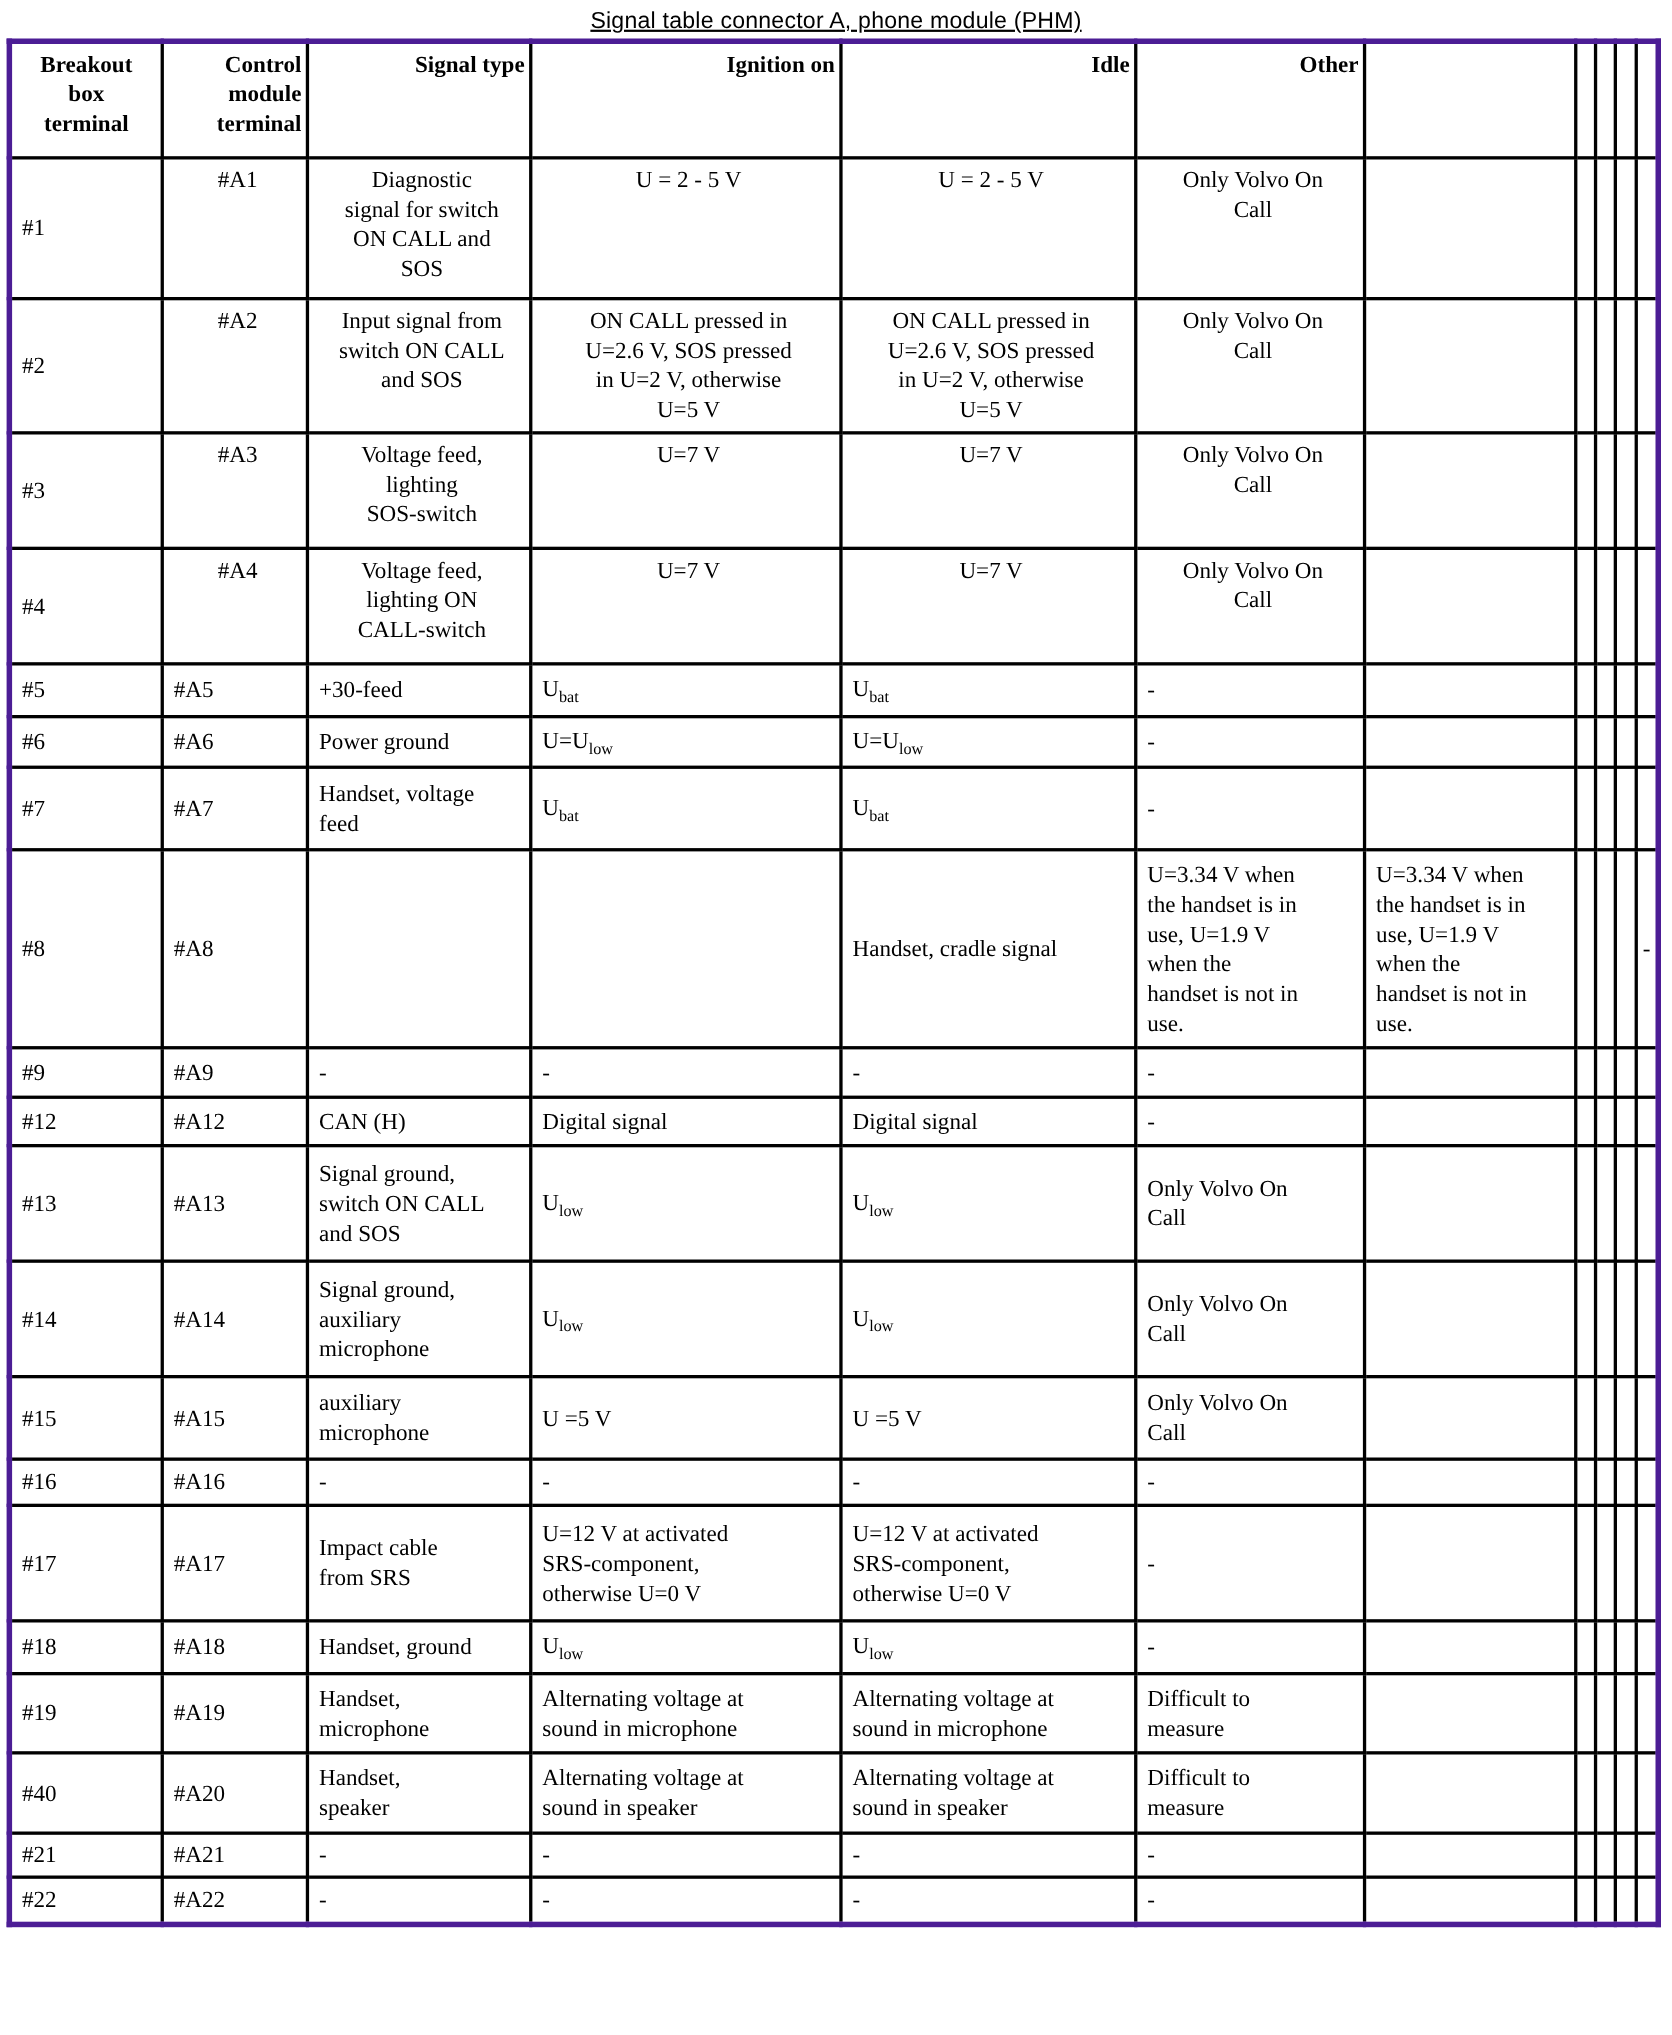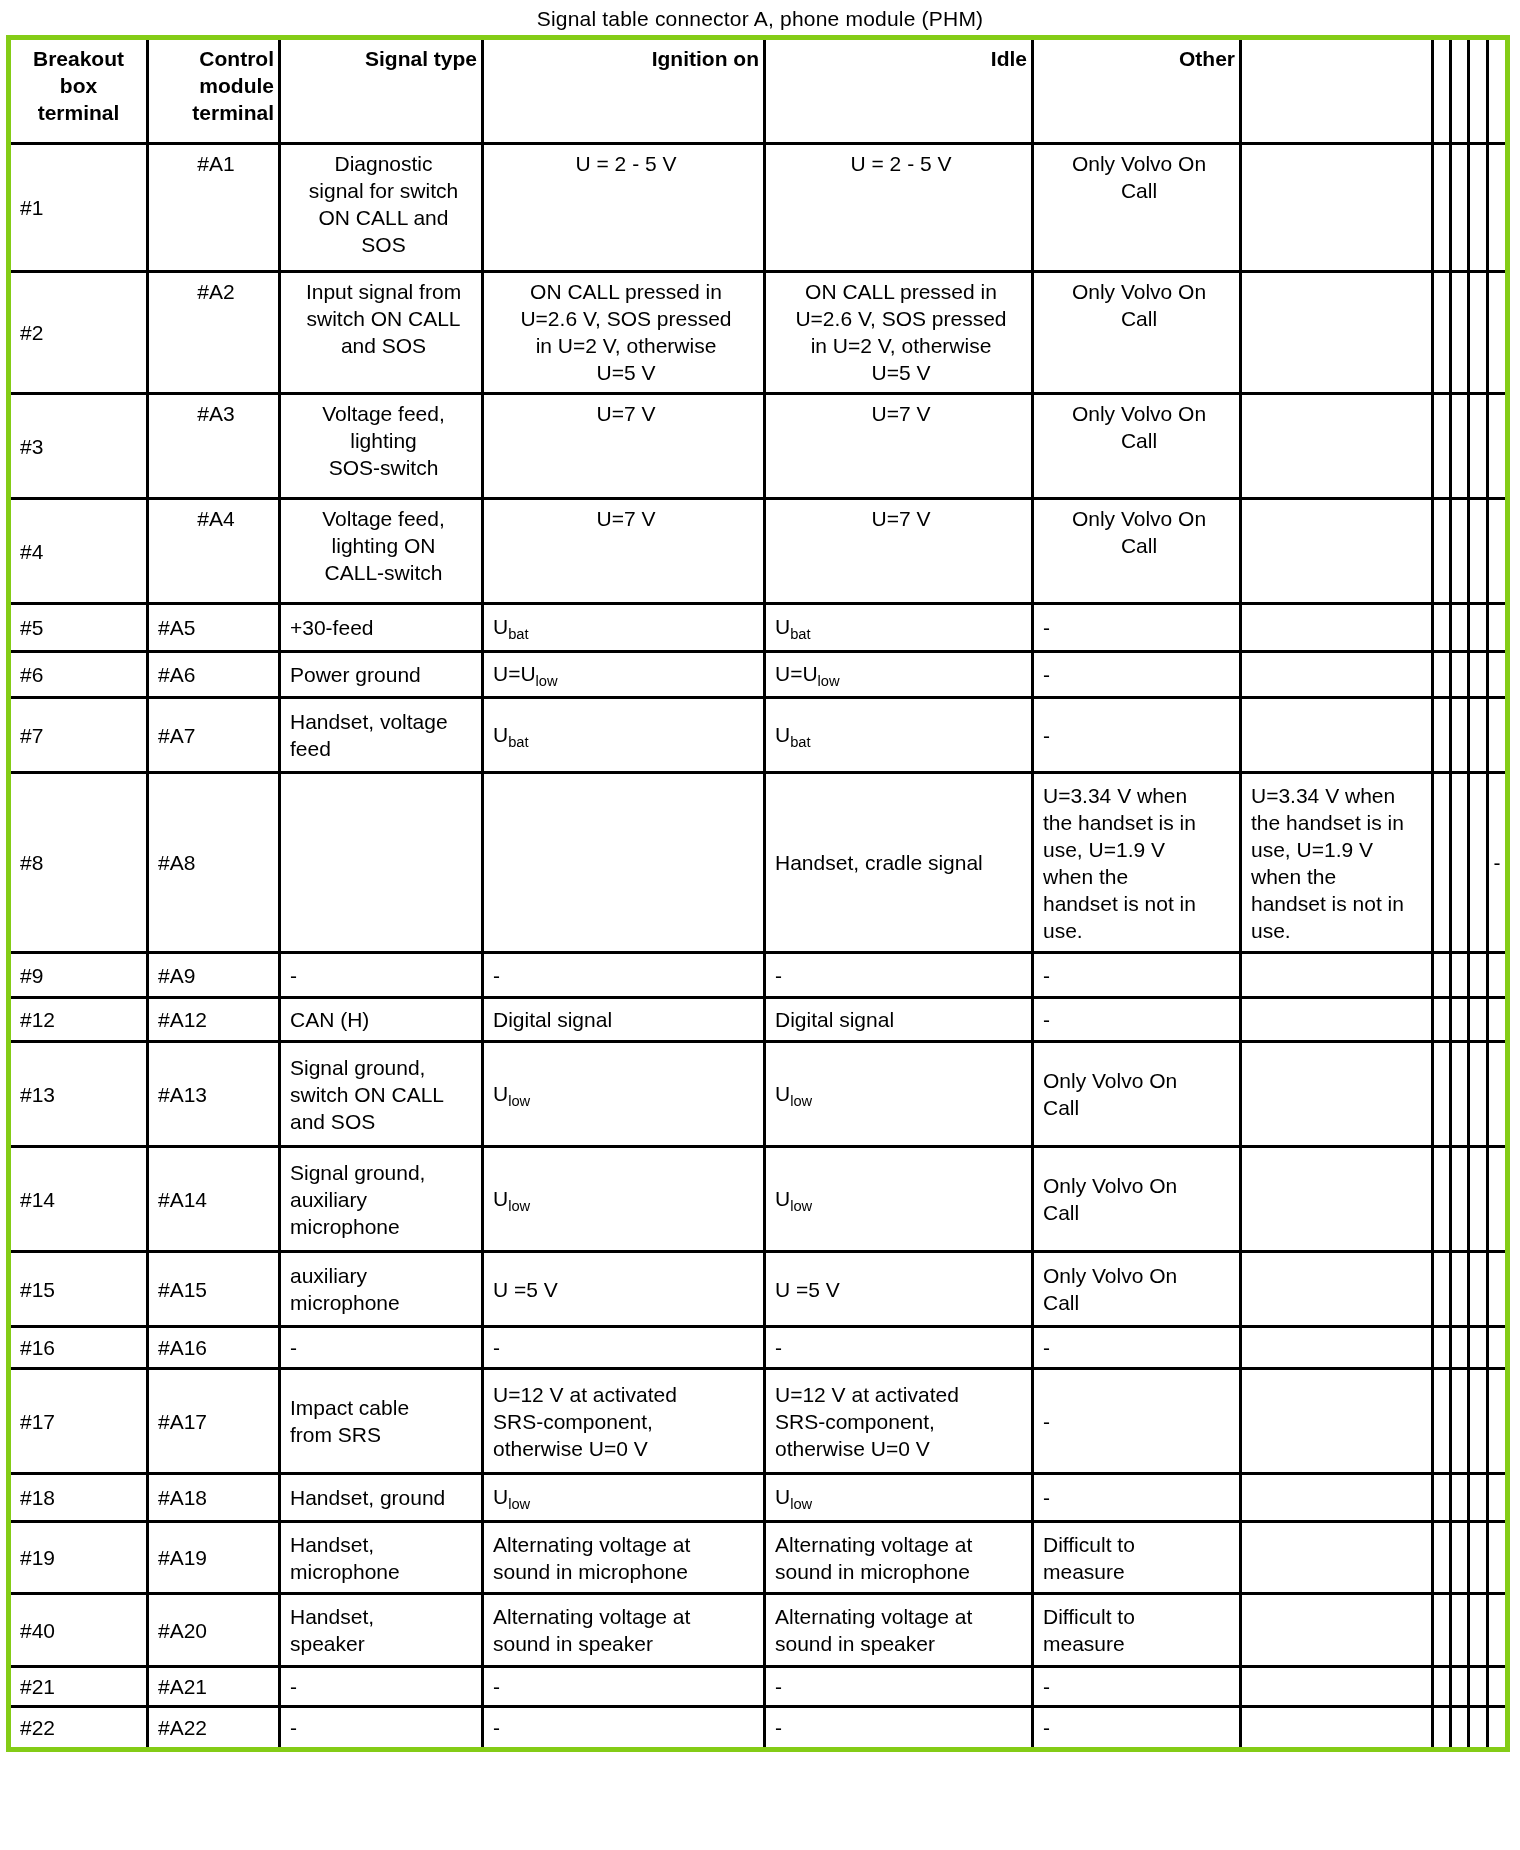"Signal table connector A, phone" .title { text-decoration: none -> underline }
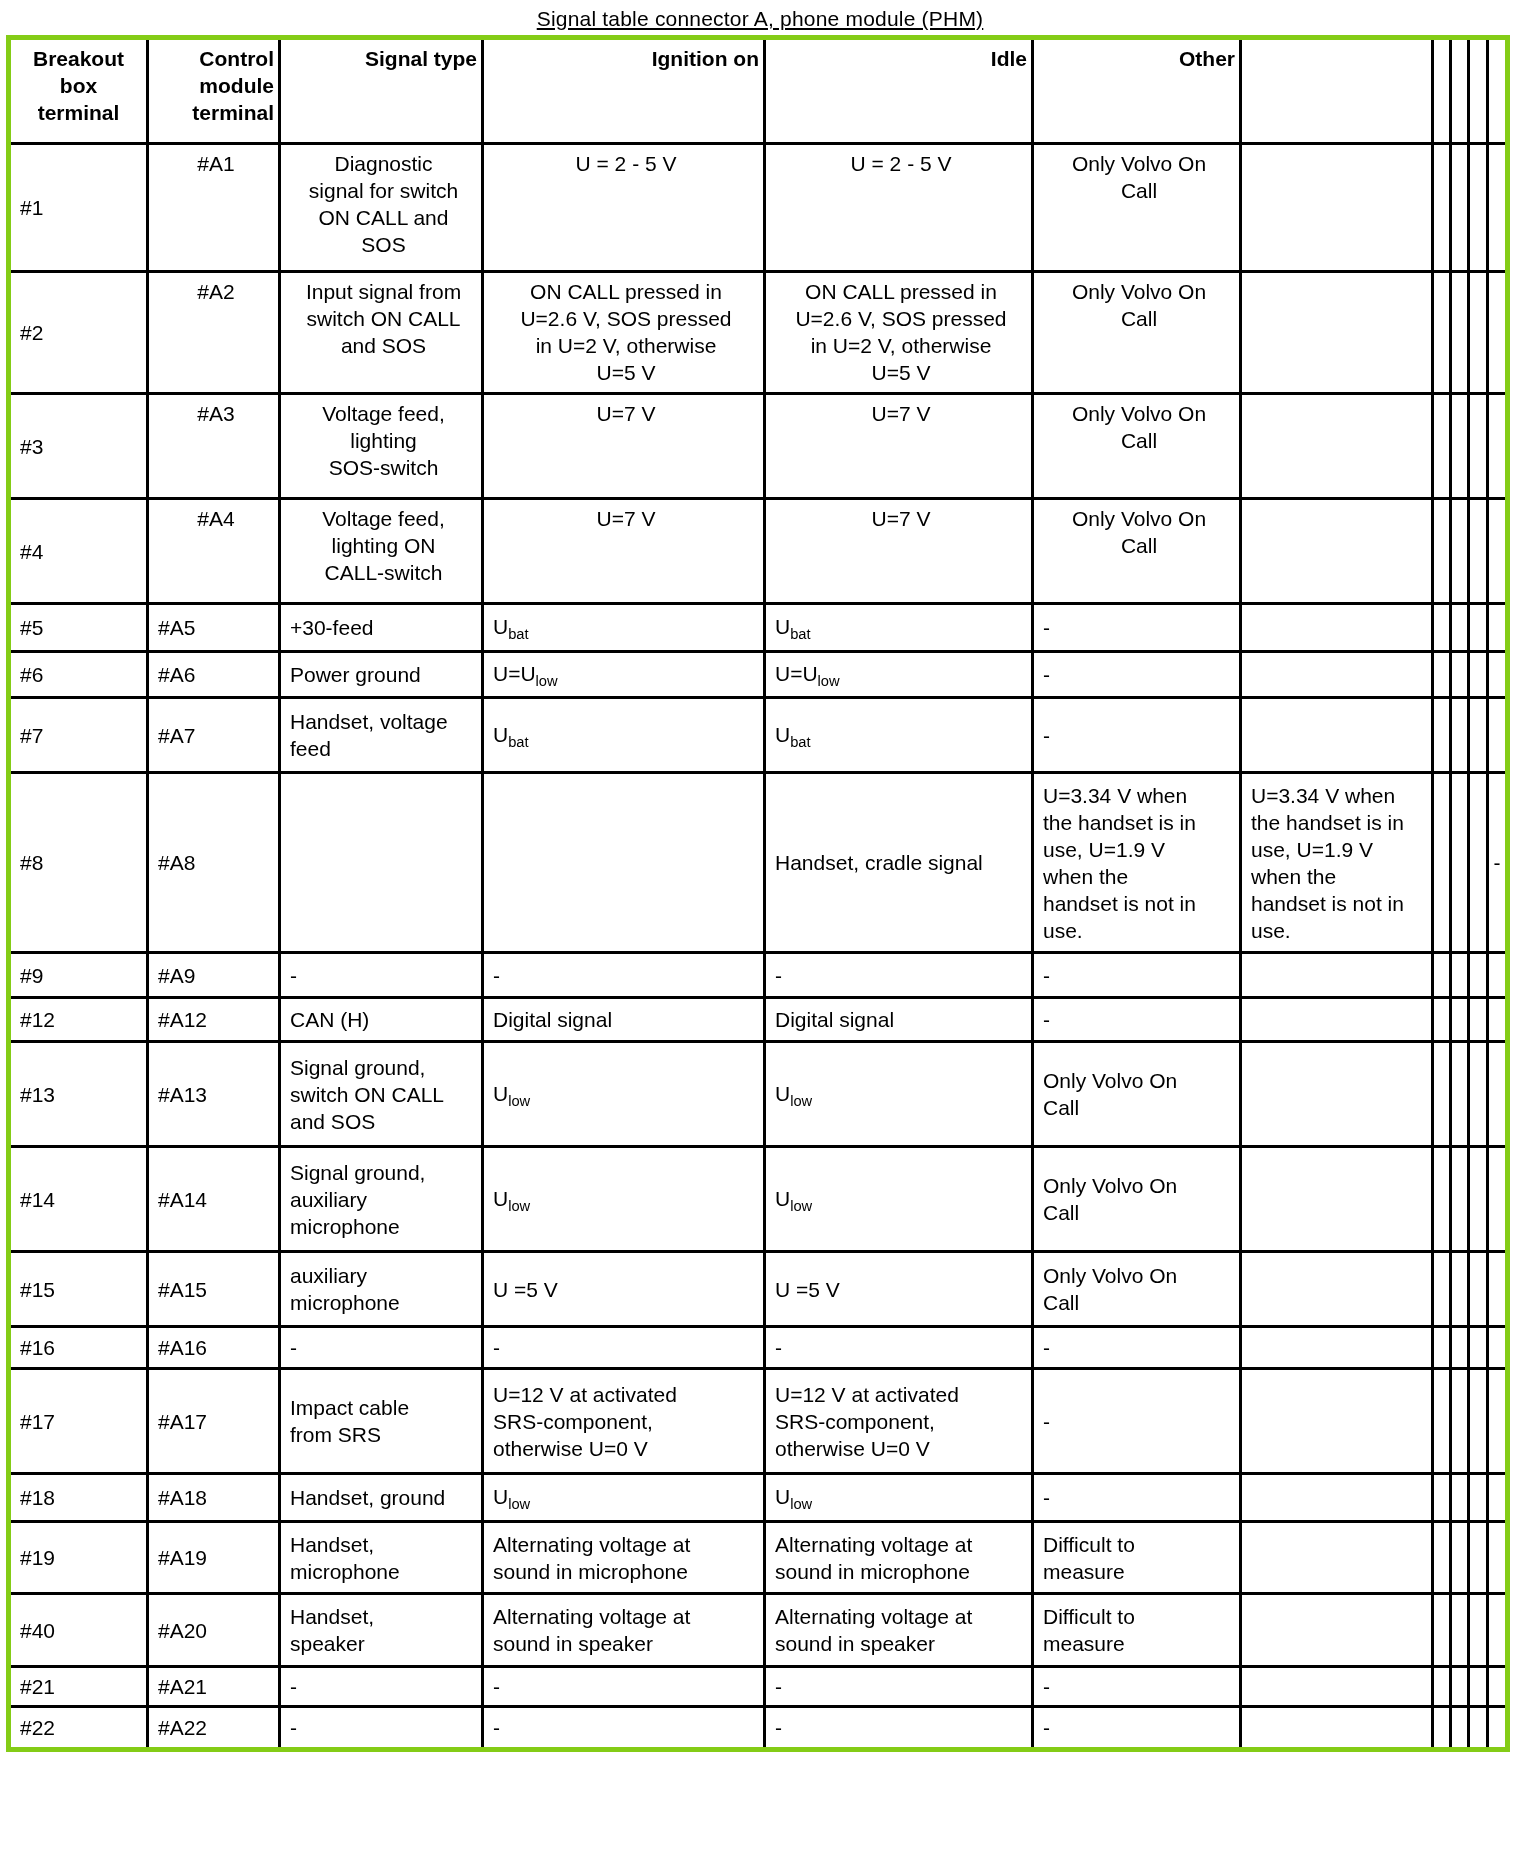"Breakout" table.signal-table { border: 5px solid #84cc16 -> 5px solid #4c1d95; font-family: none -> Liberation Serif, serif }
